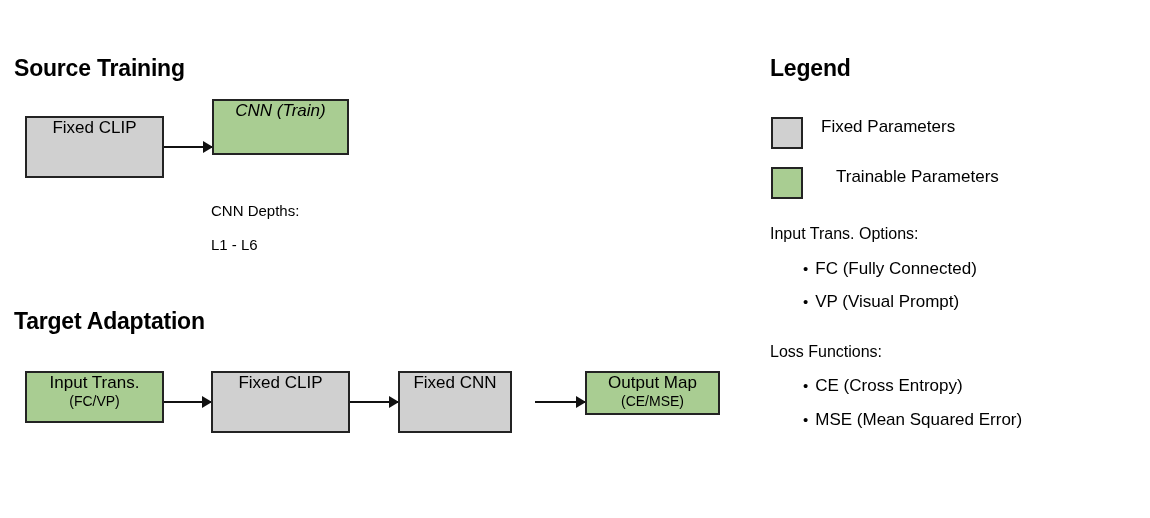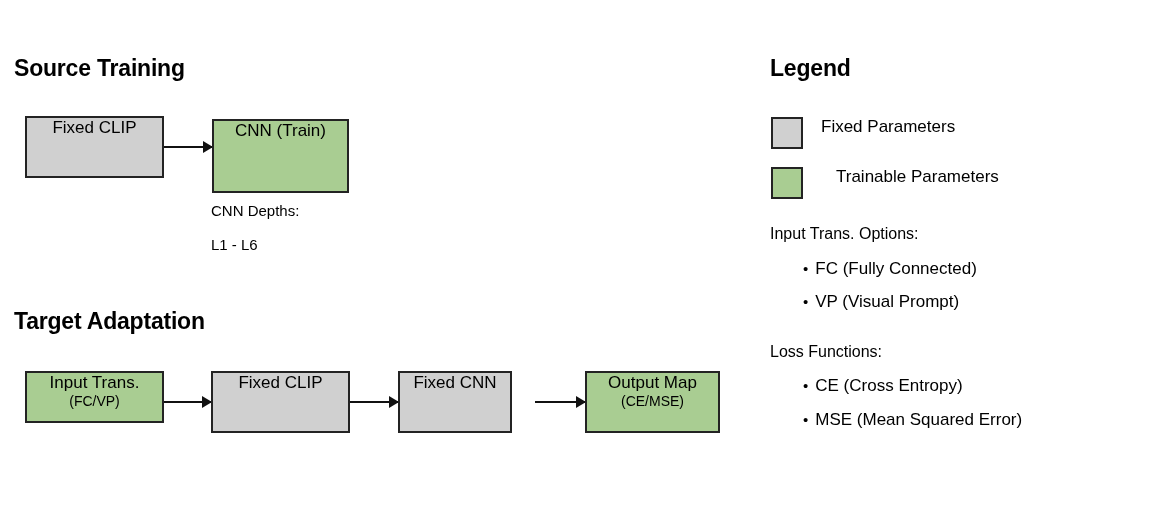"CNN (Train)" #box-cnn-train { font-style: none -> italic; height: 74px -> 56px; top: 119px -> 99px }
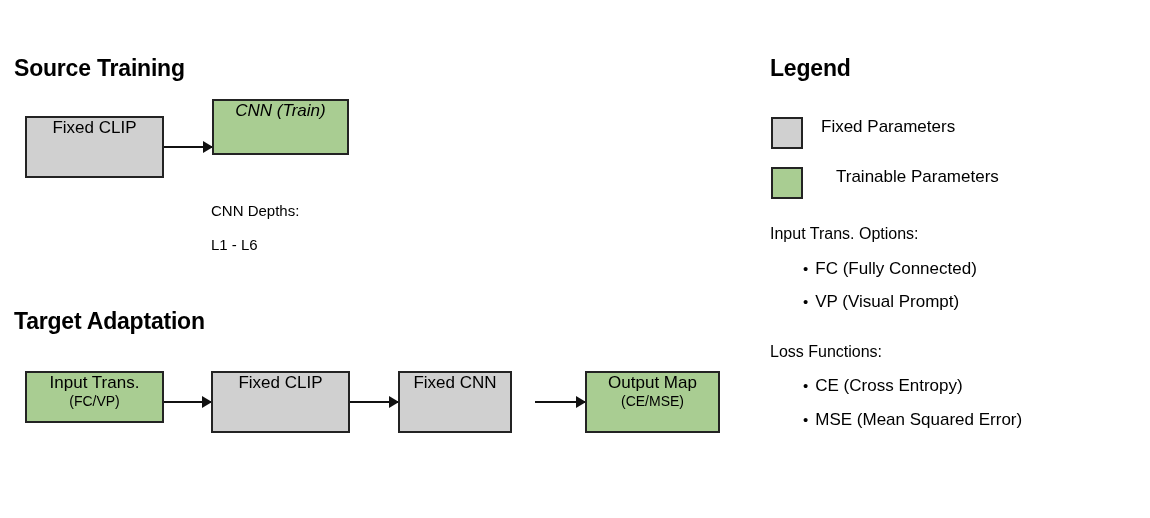"Output Map" #box-output-map { height: 62px -> 44px }
